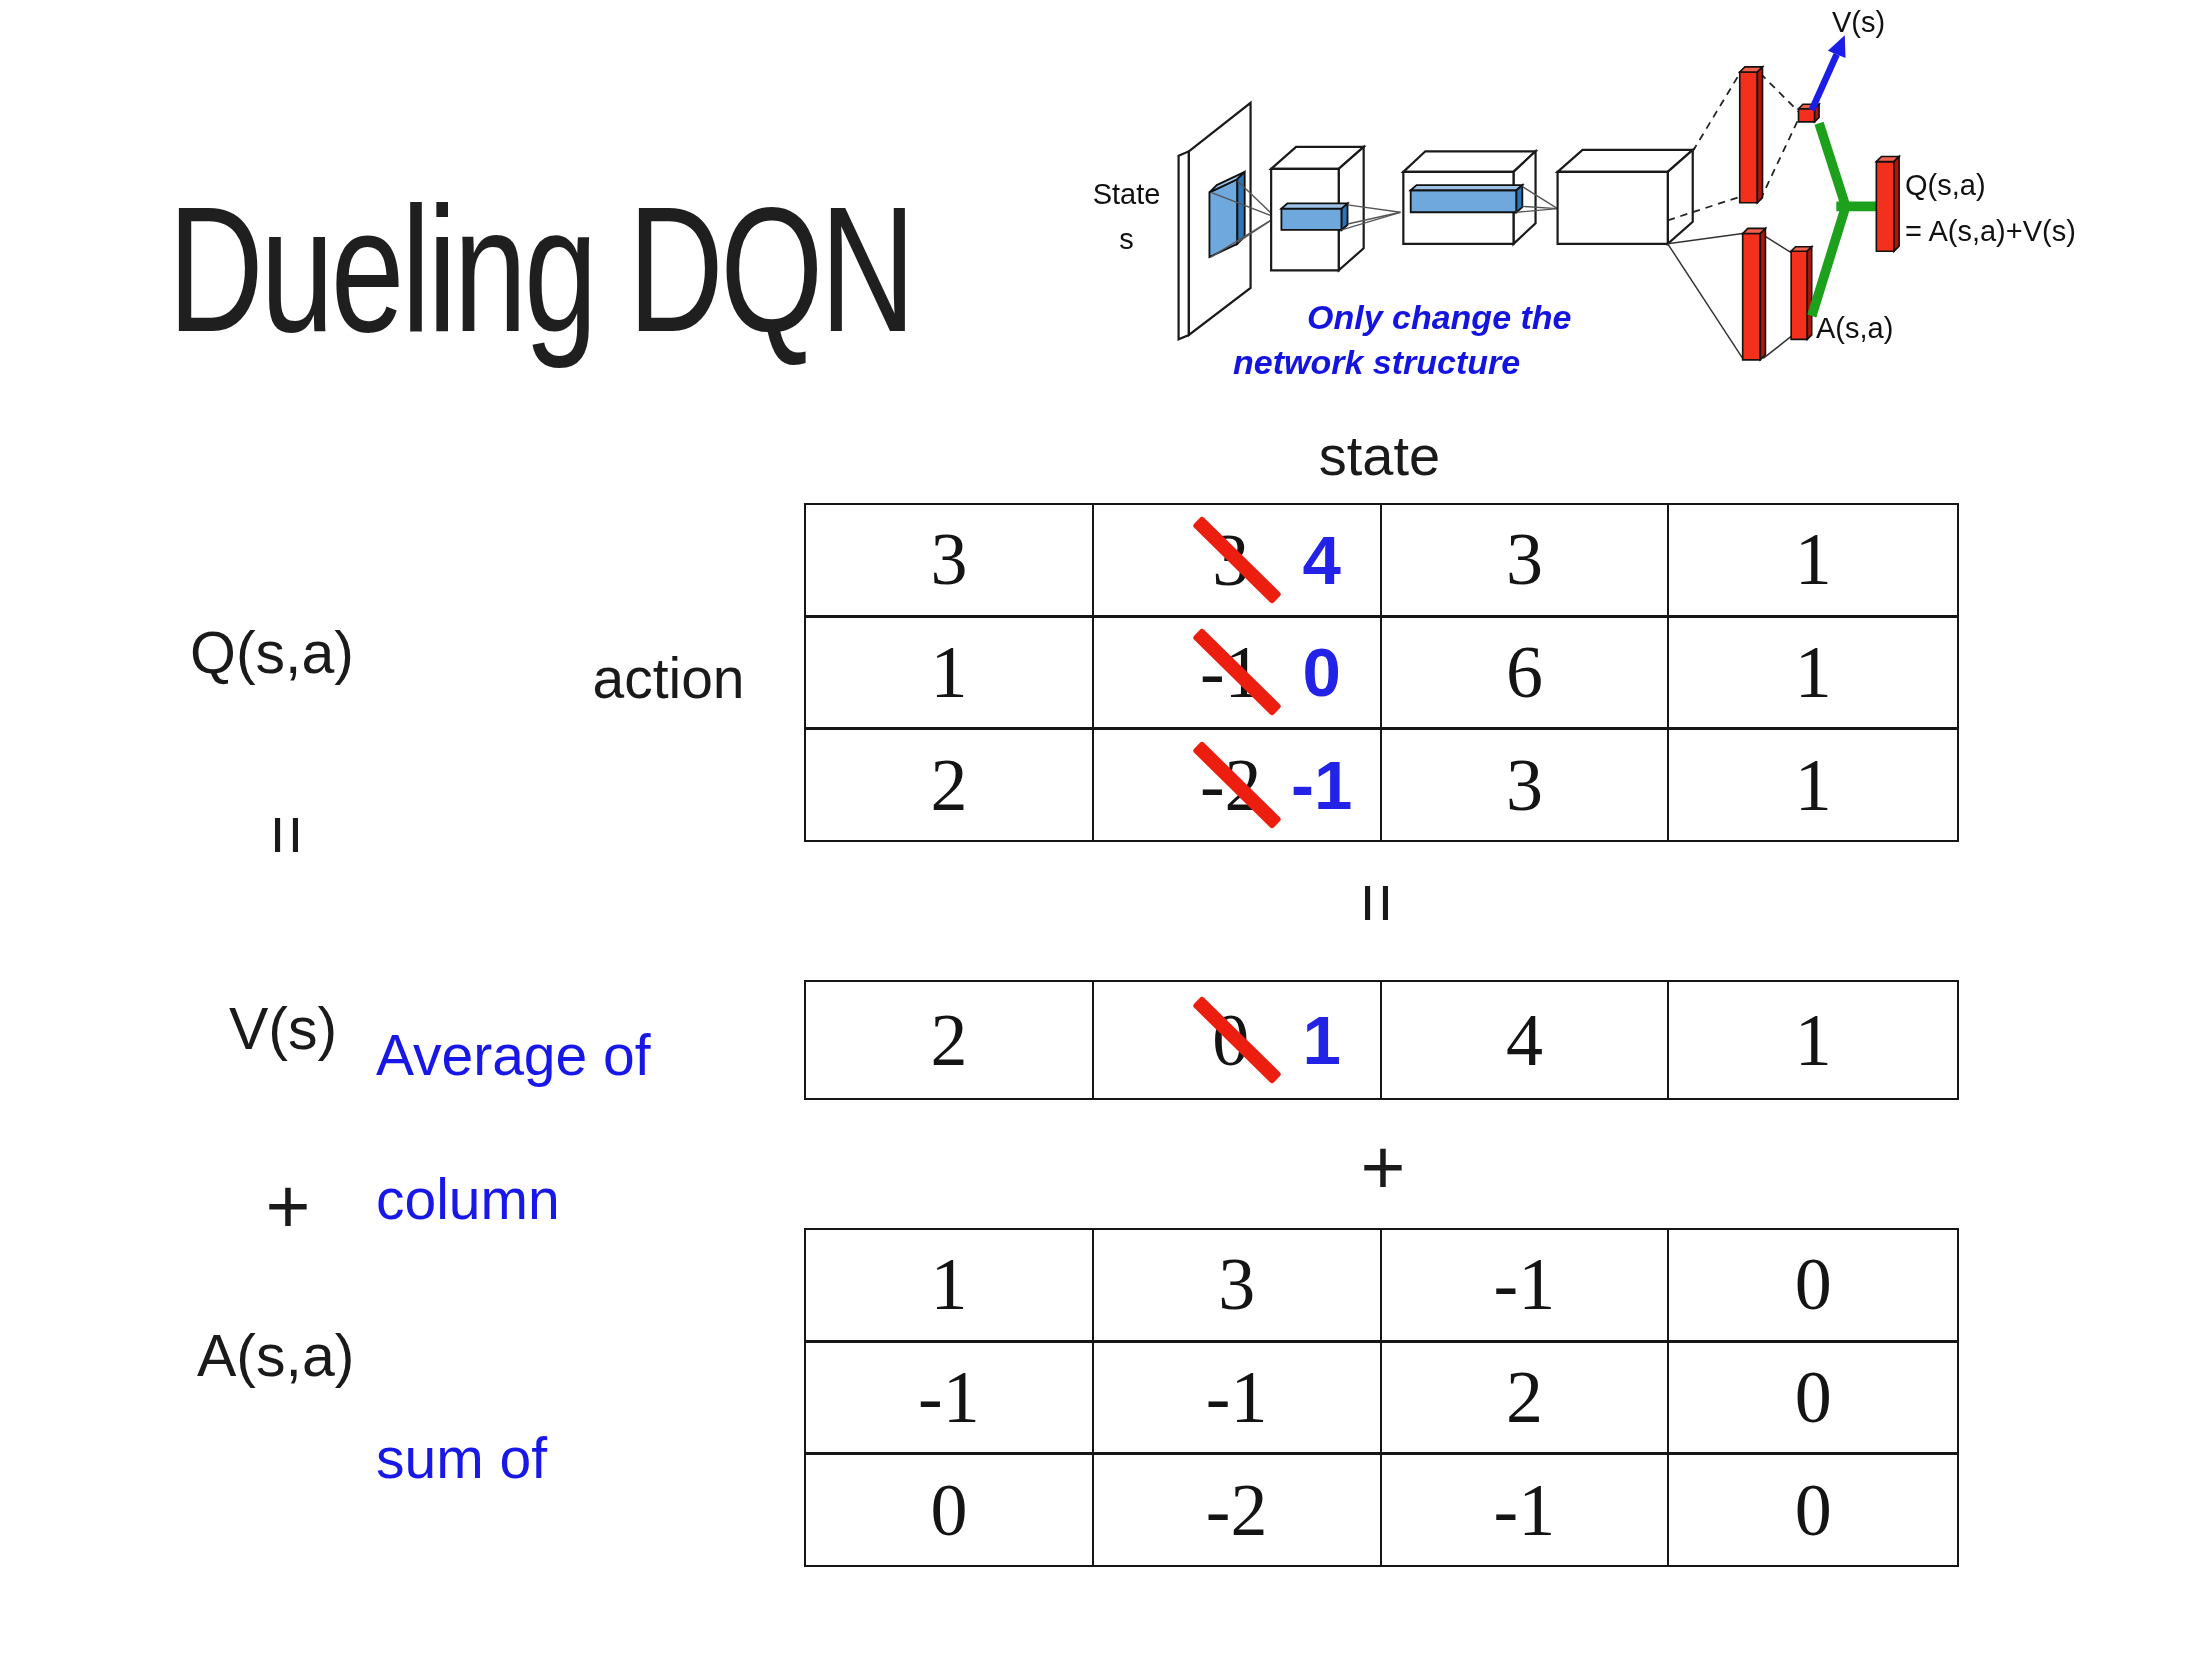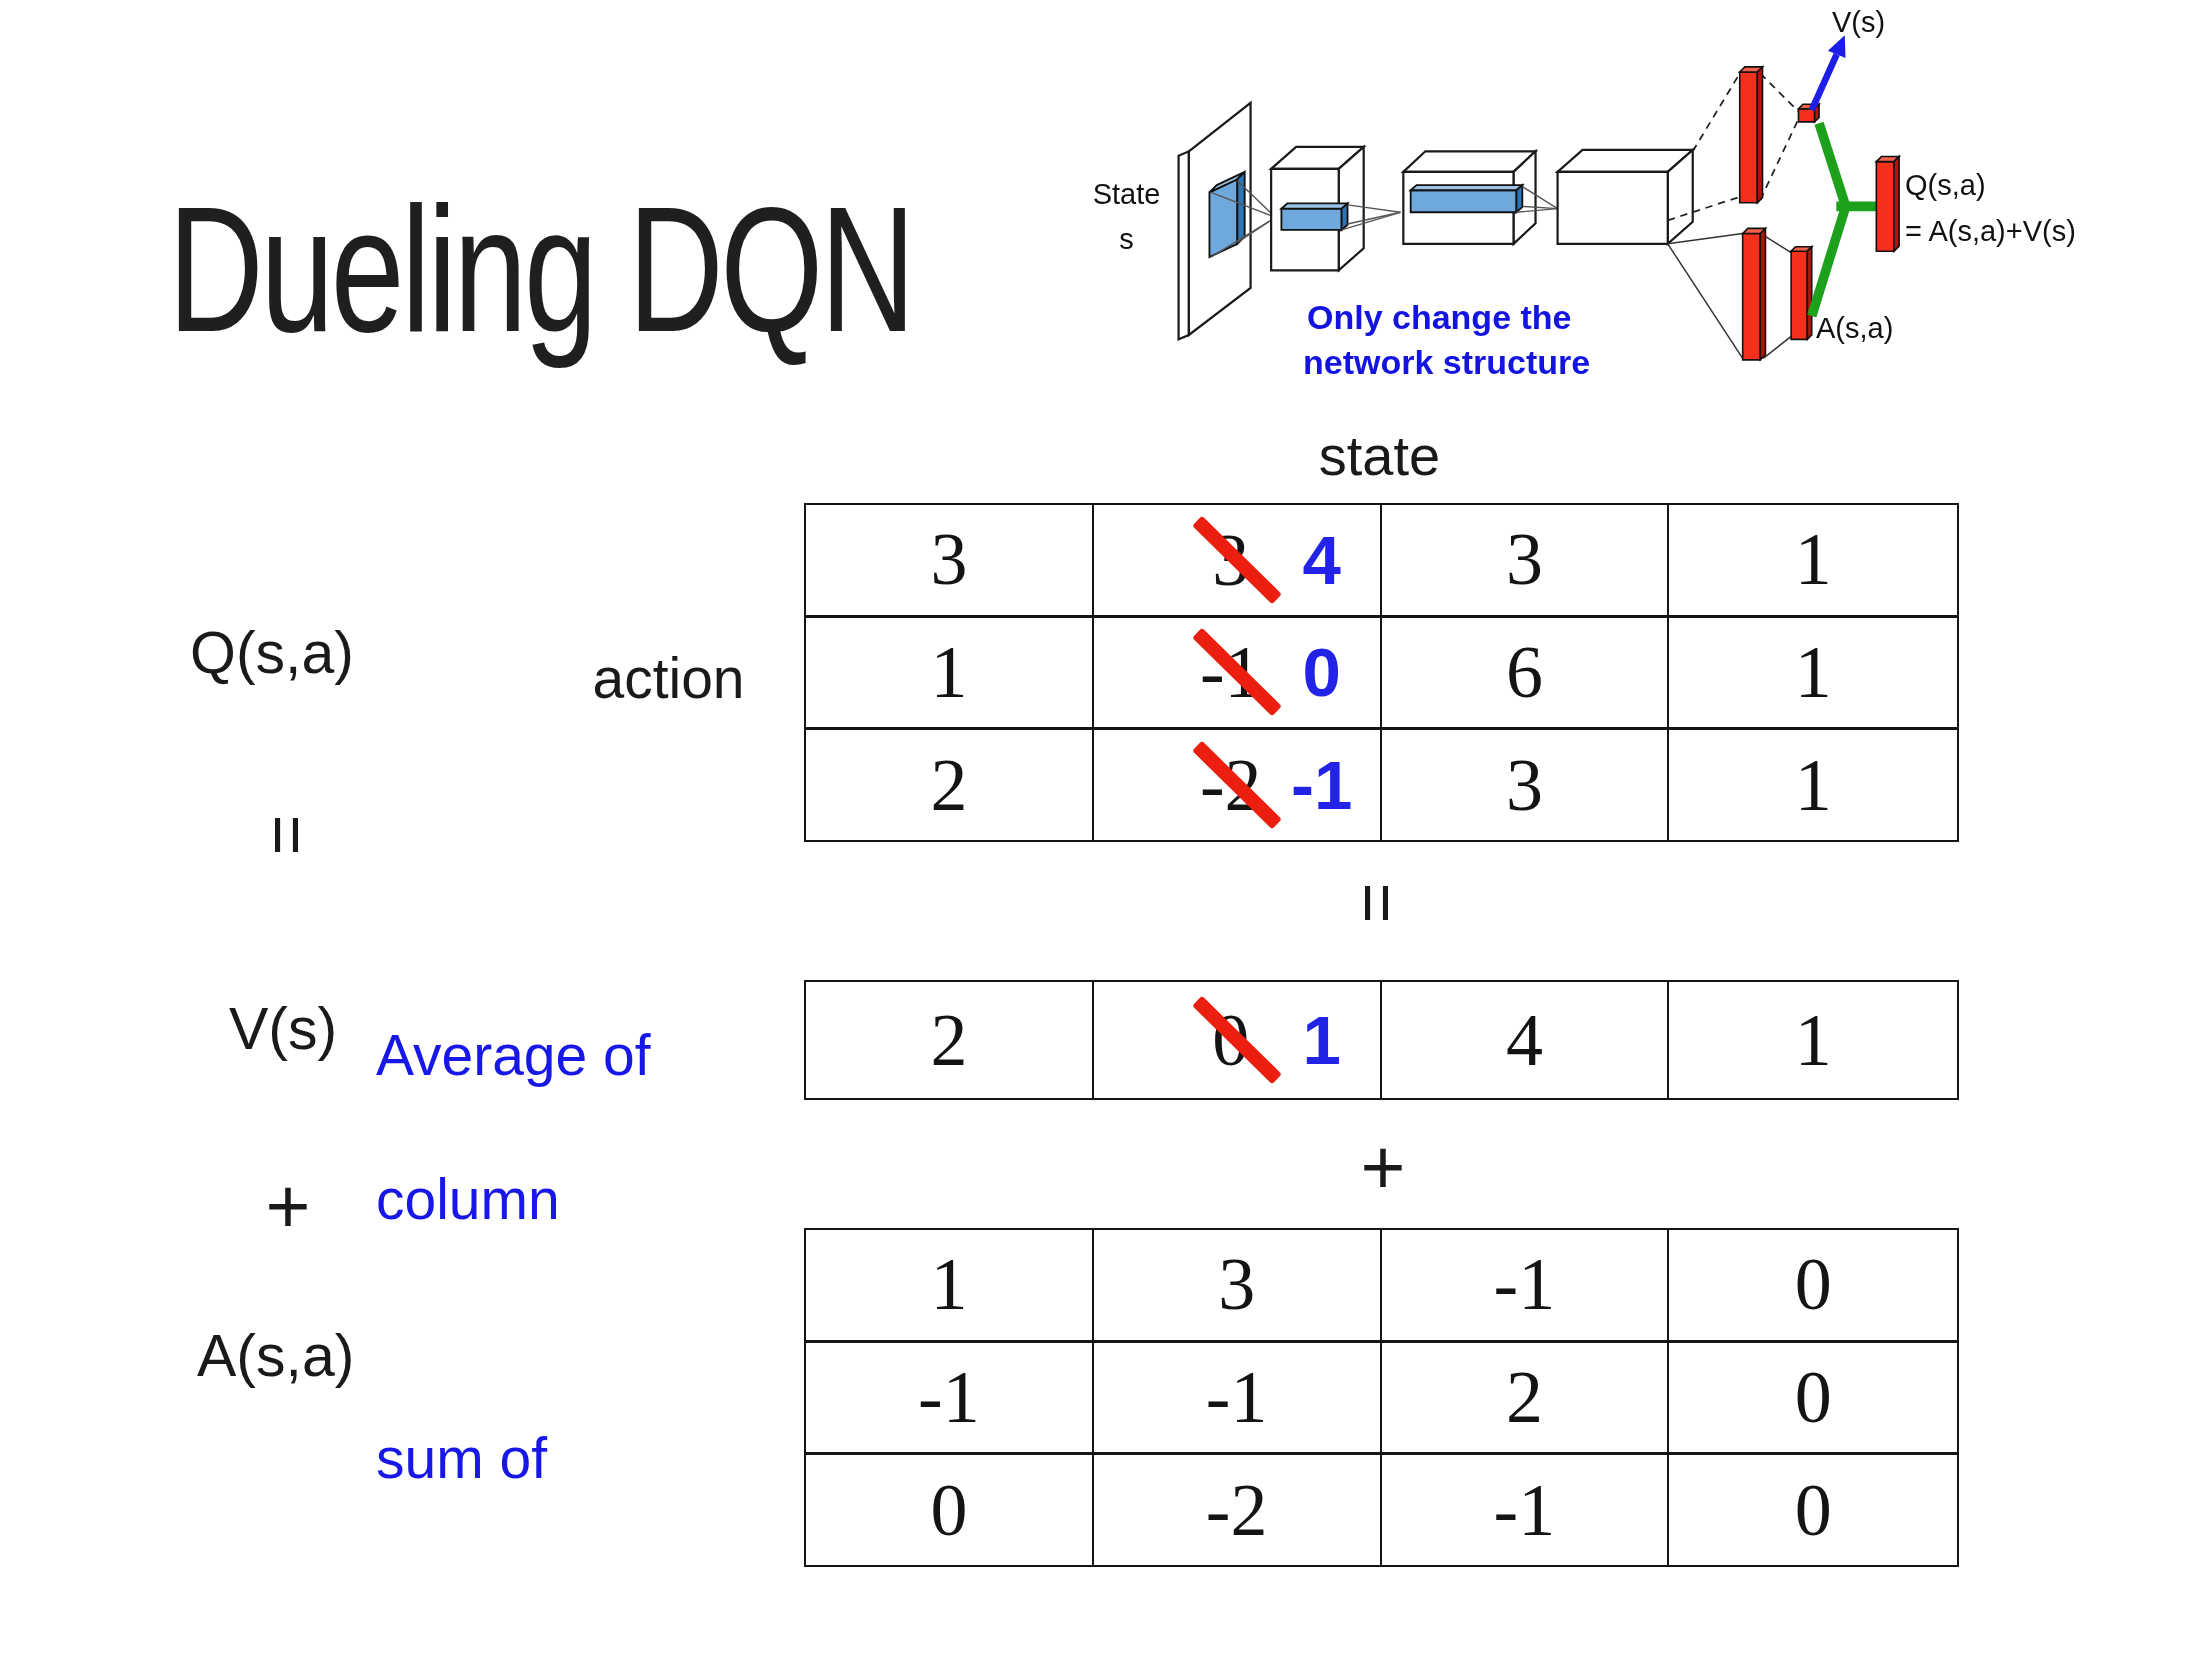"Only change the" .dg-note { font-style: none -> italic }
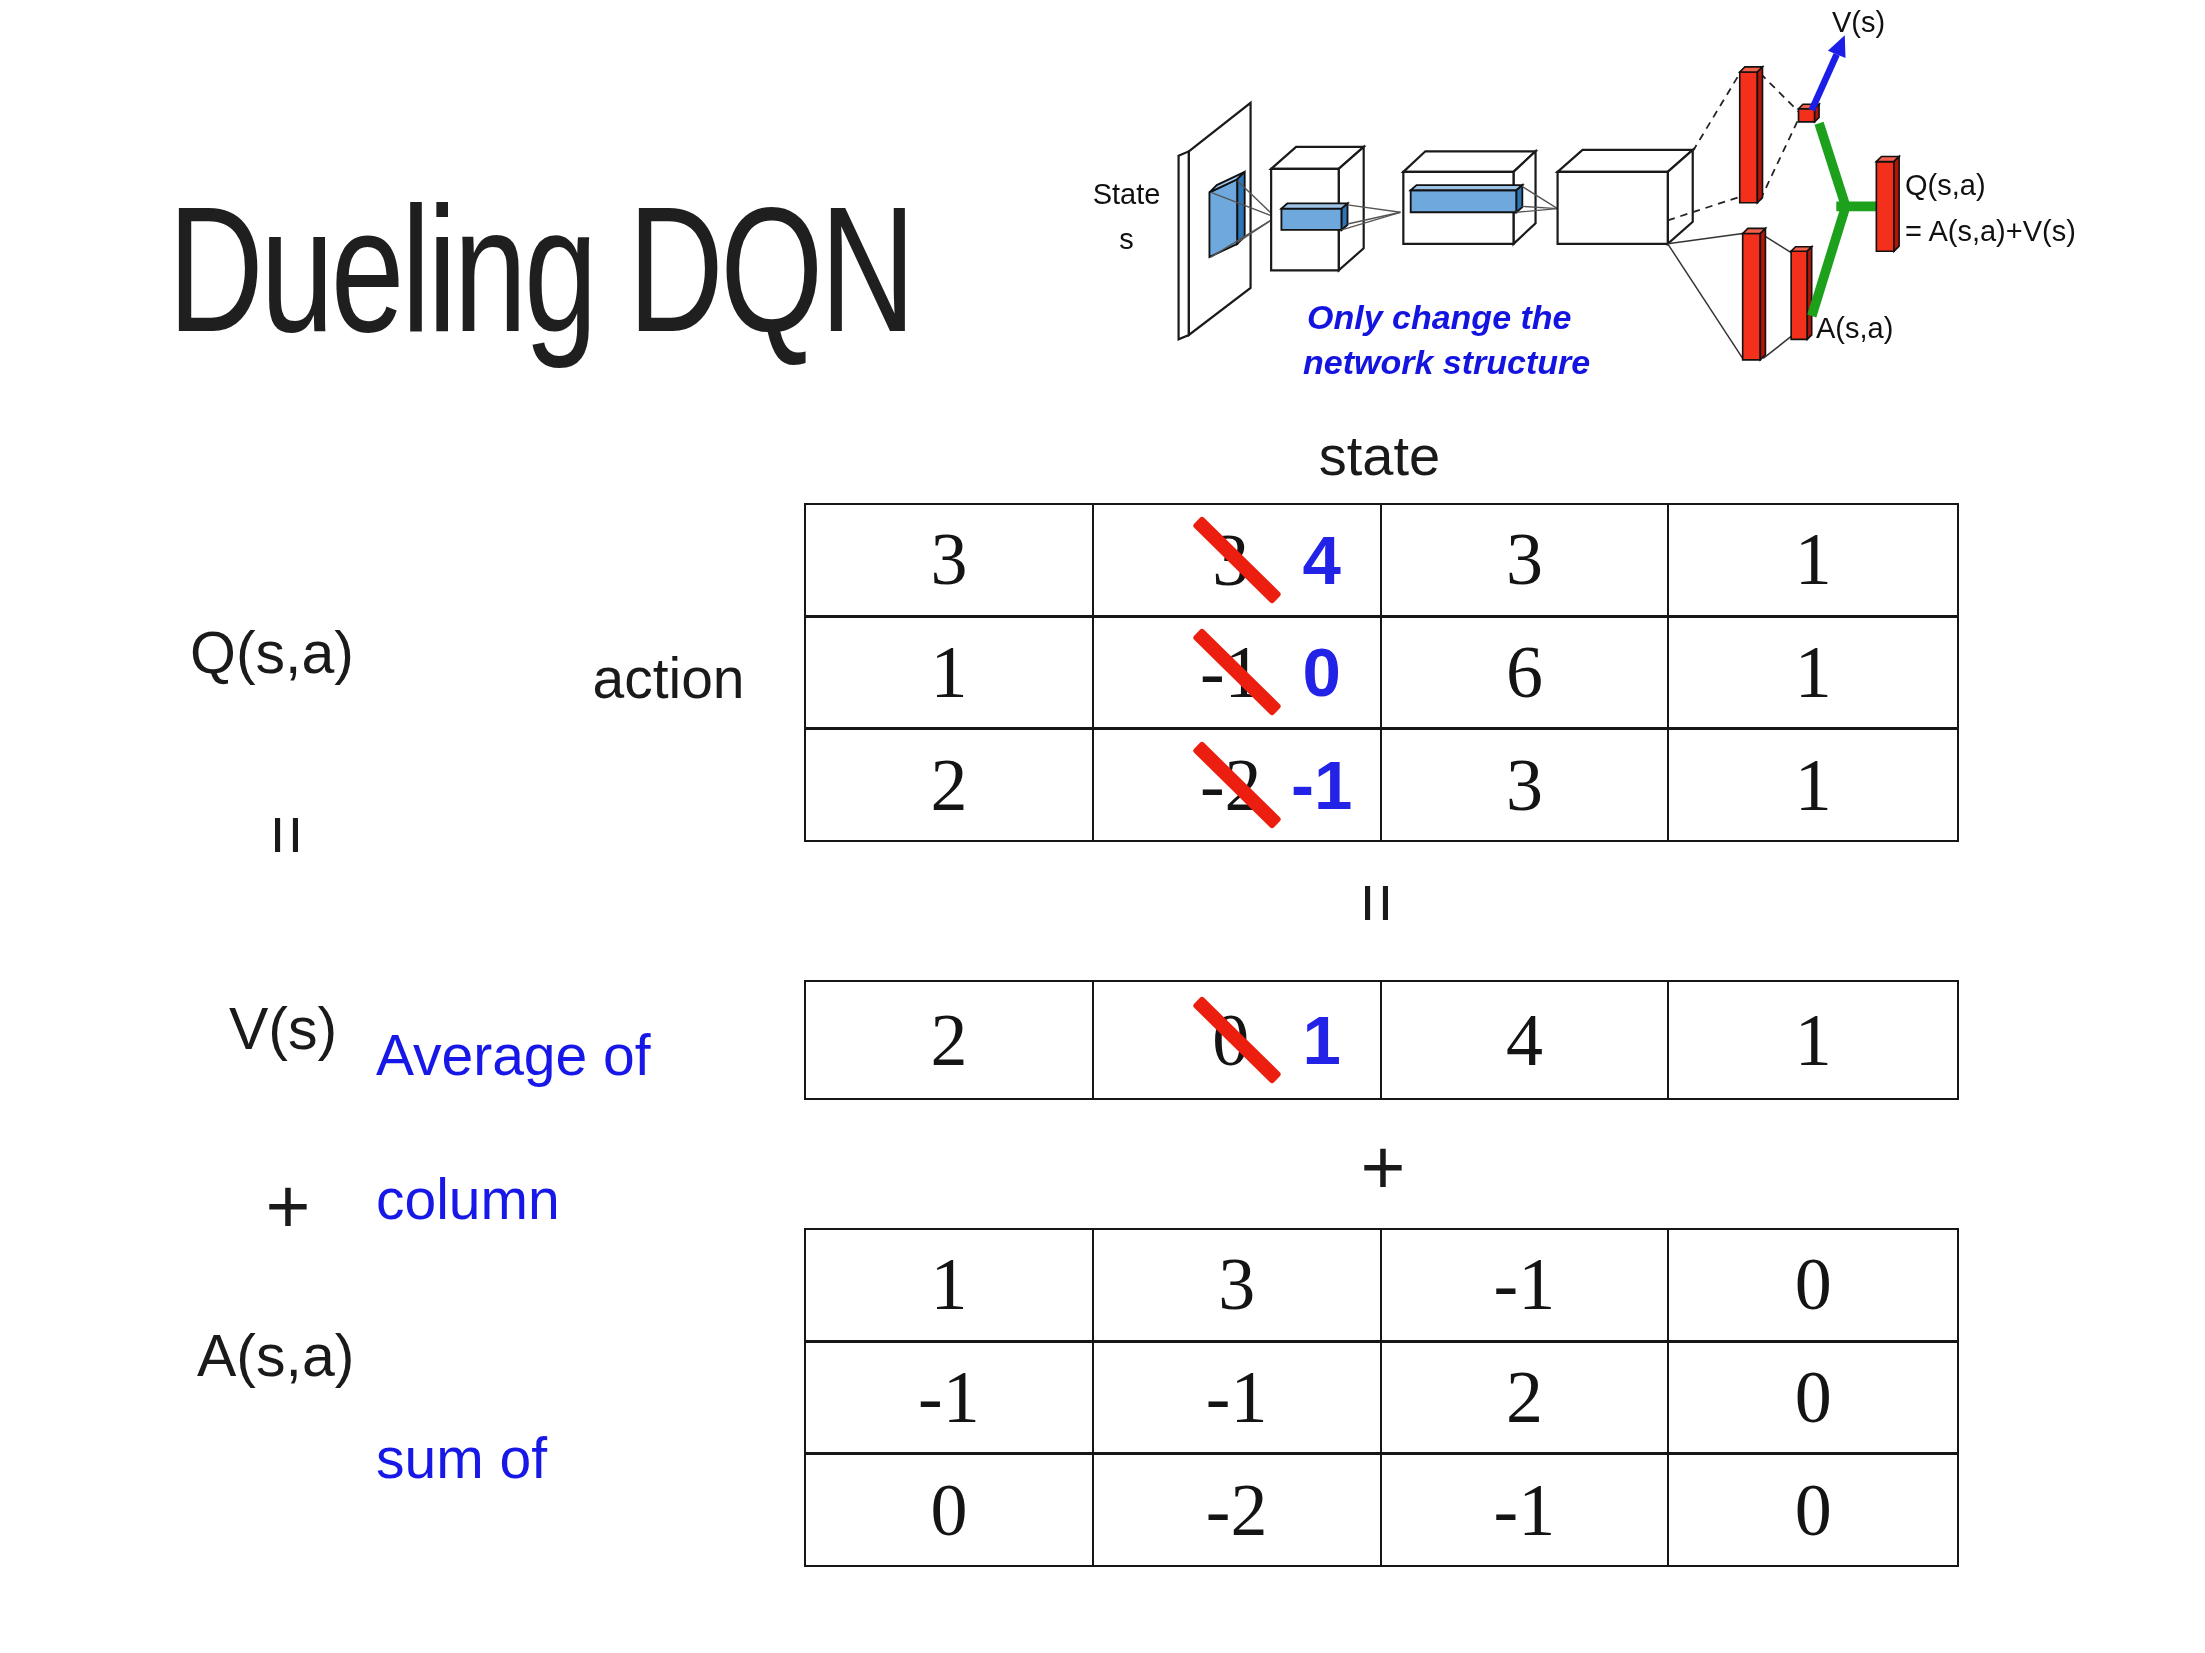"network structure" div.abs { left: 1303px -> 1233px }
